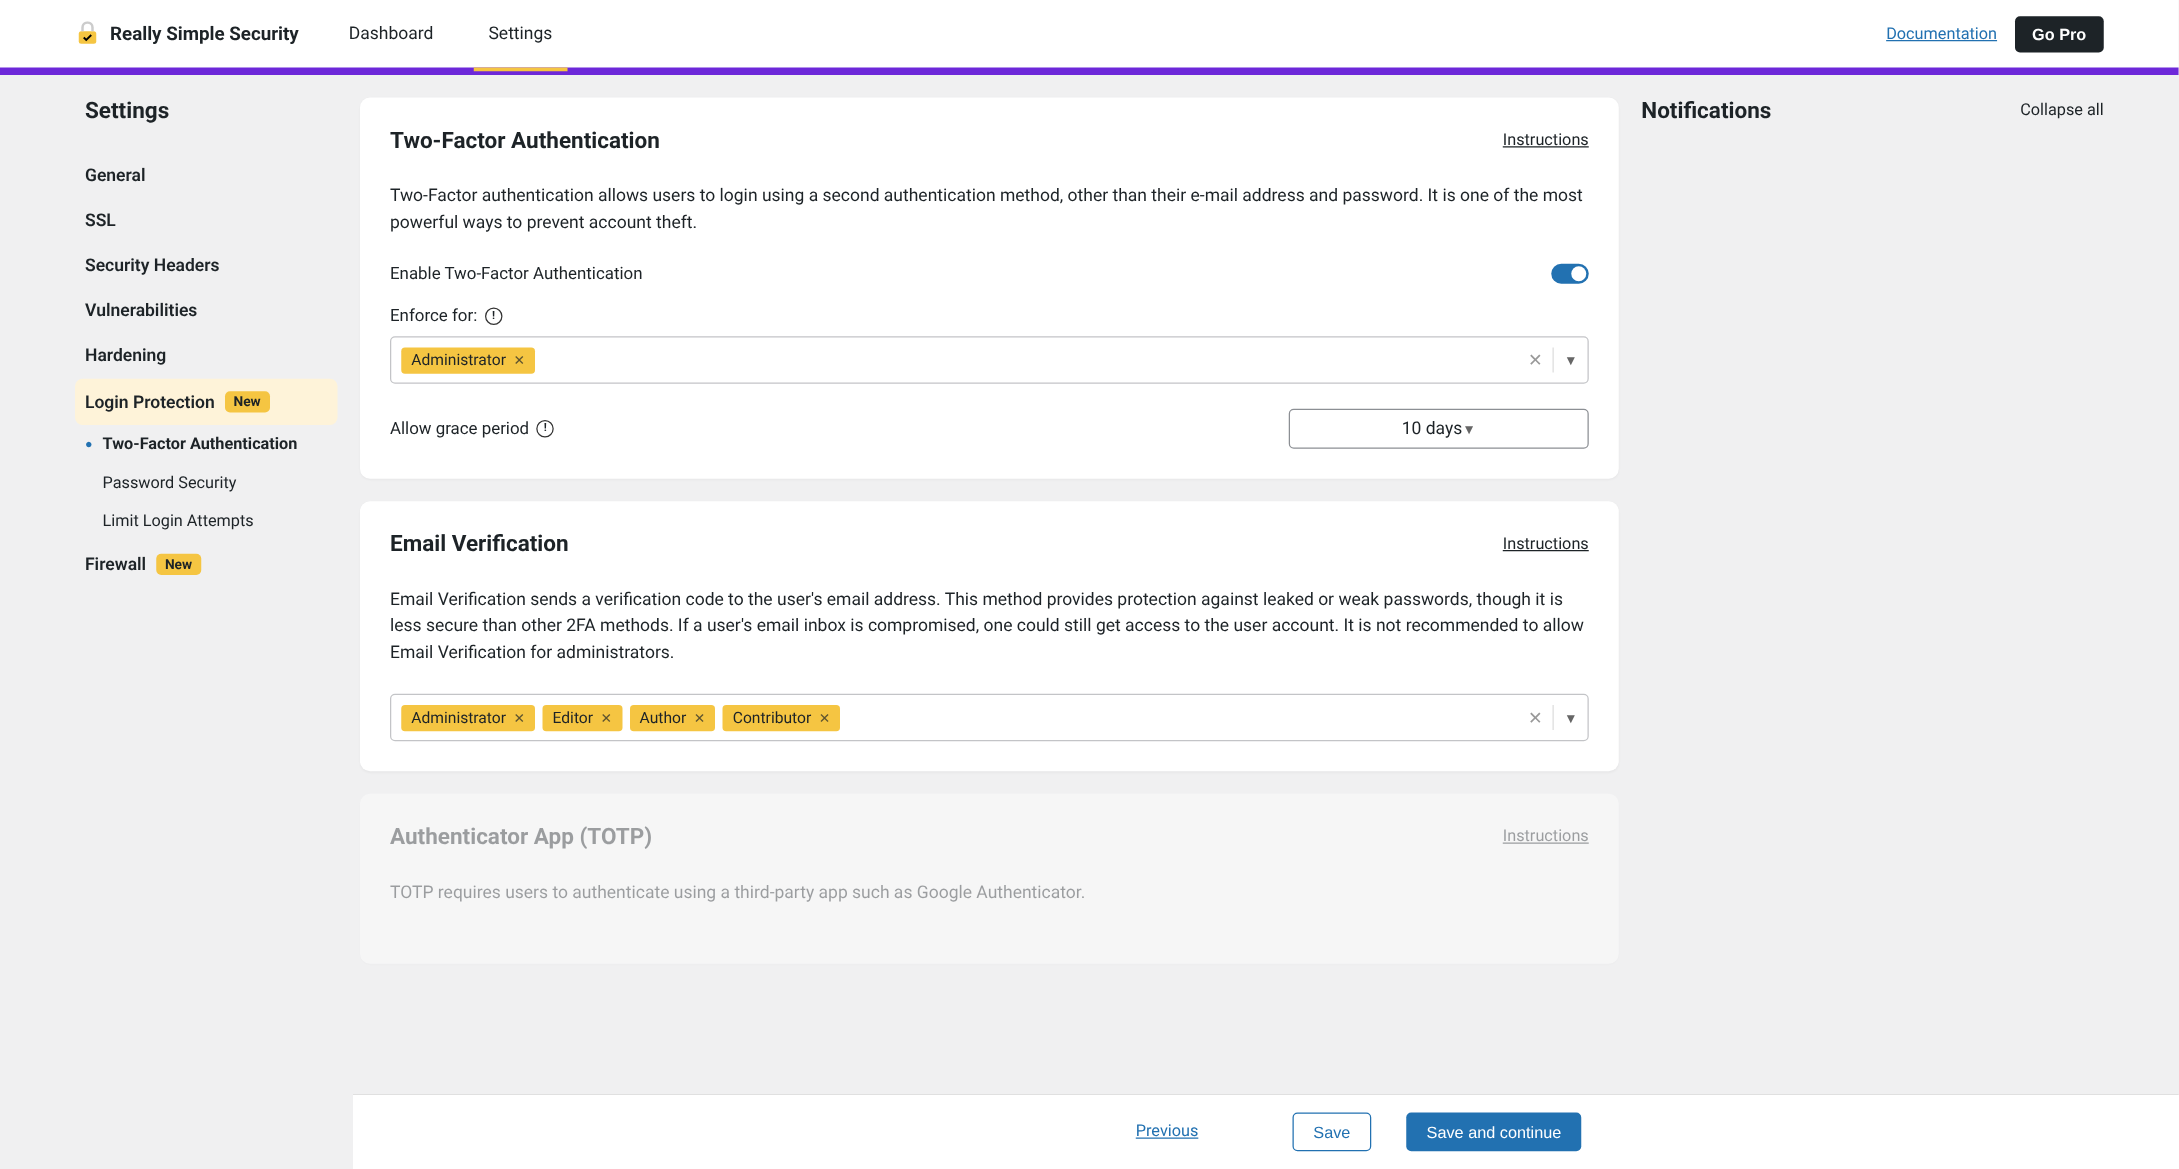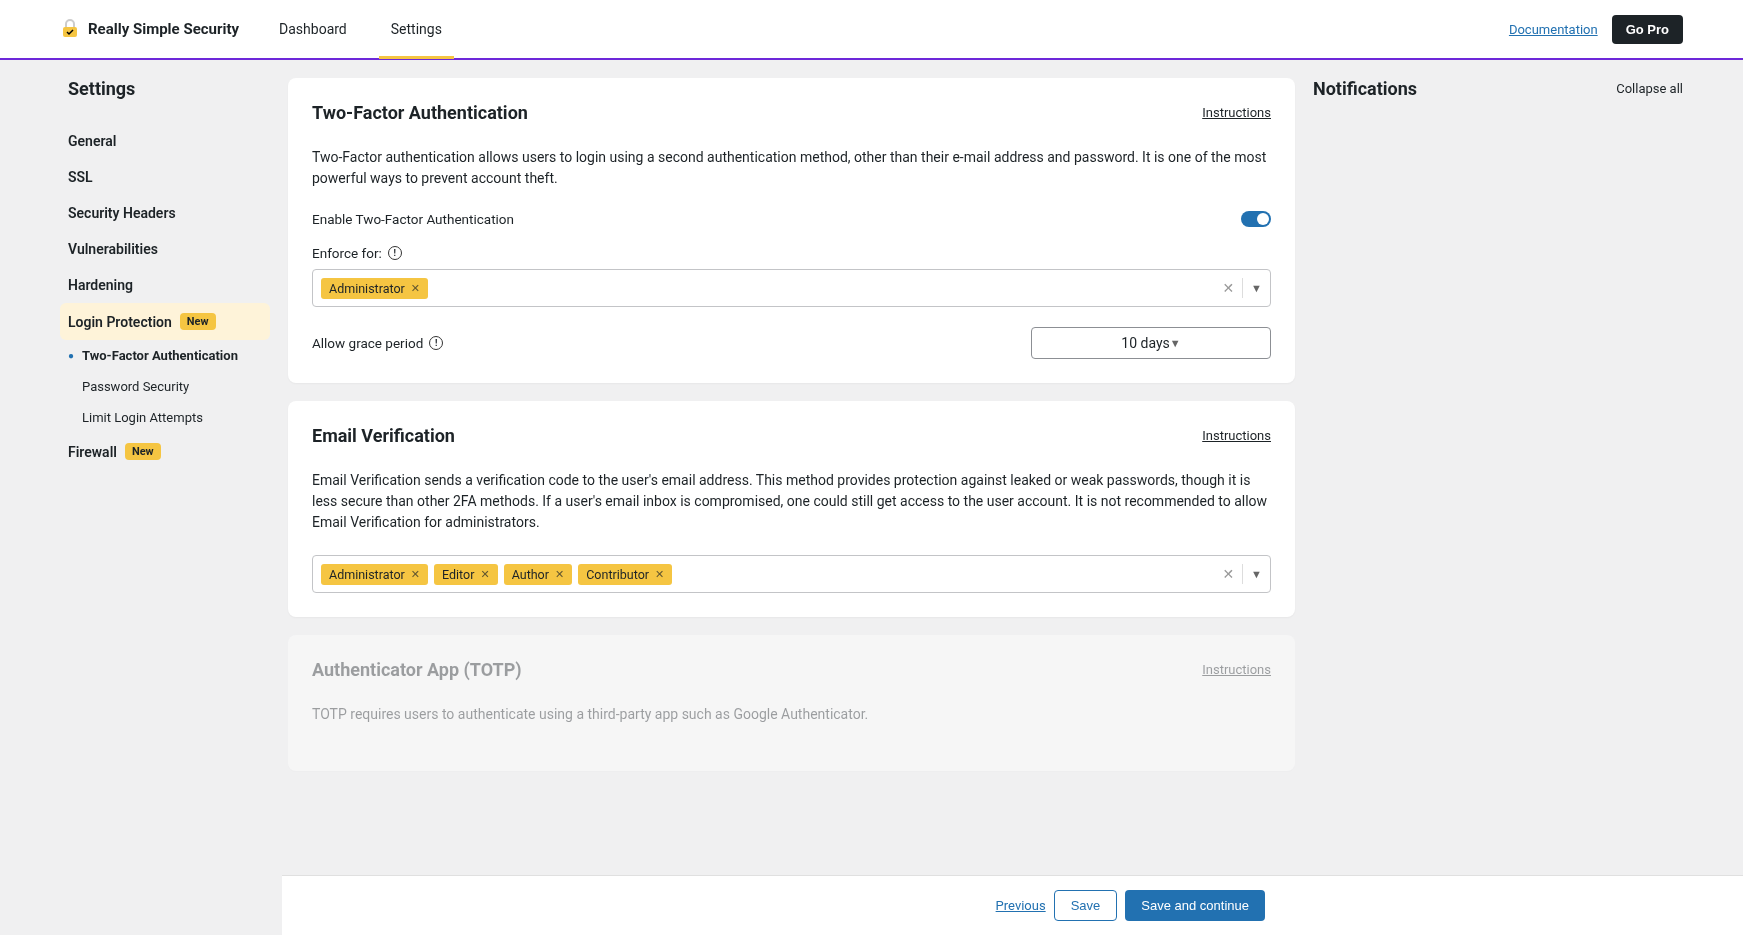"Really Simple Security" .header { border-bottom: 2px solid #6d28d9 -> 6px solid #6d28d9 }
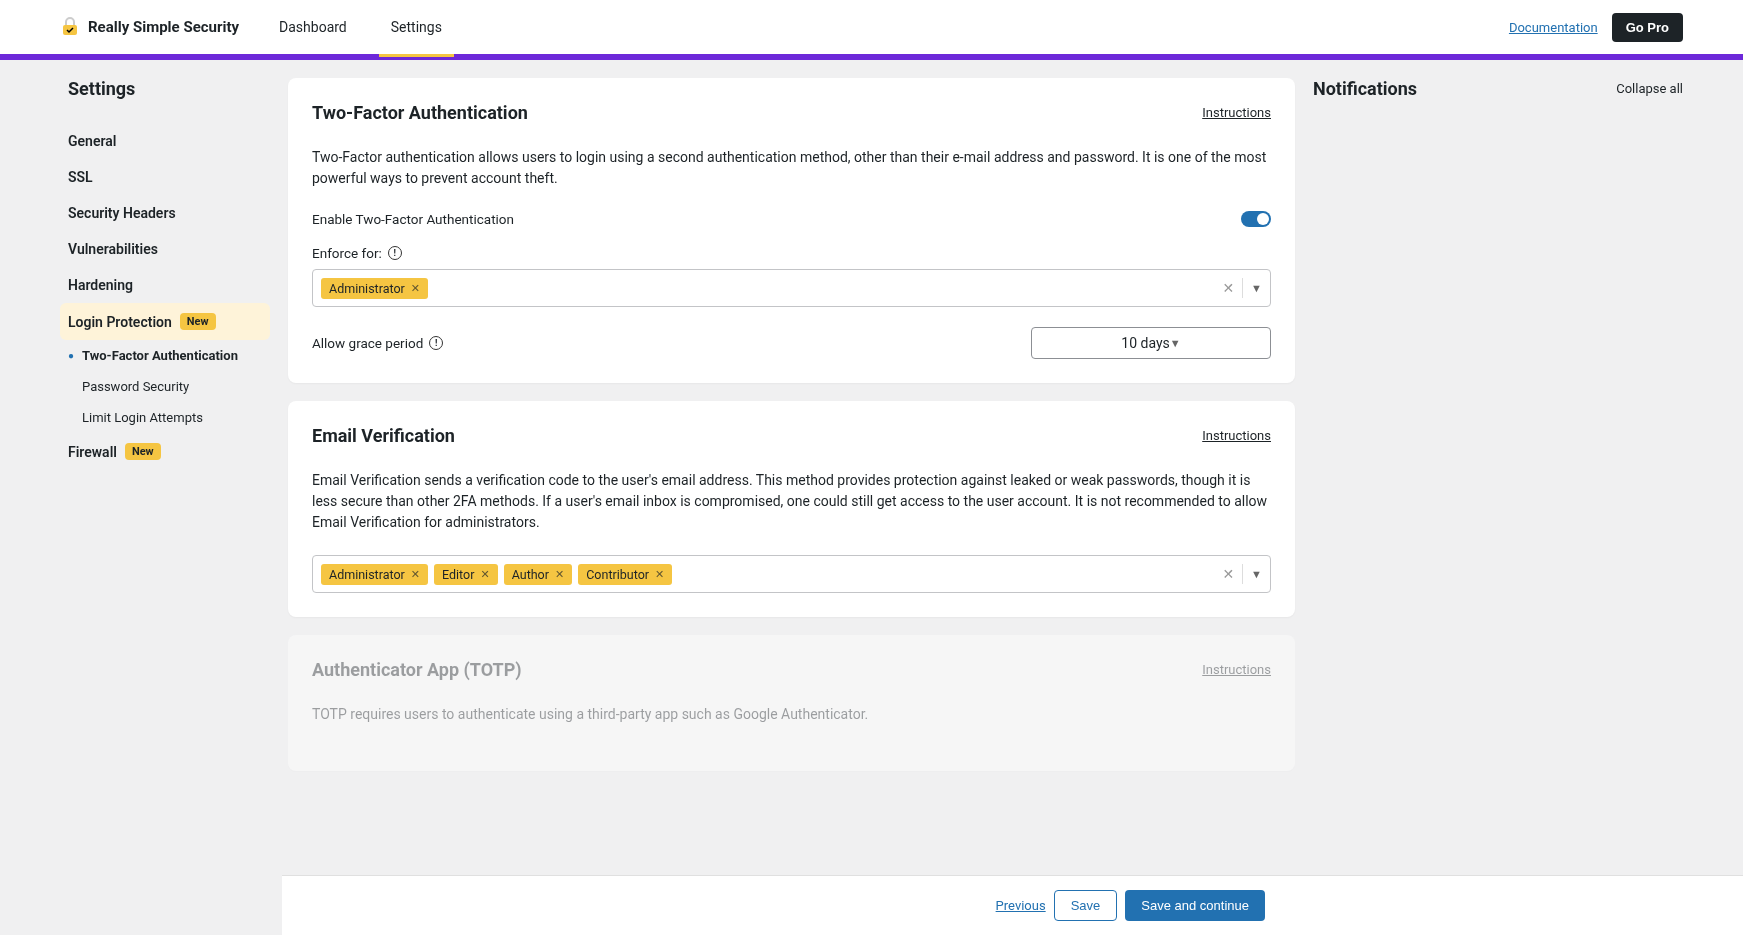"Previous" .footer { gap: 8px -> 28px }
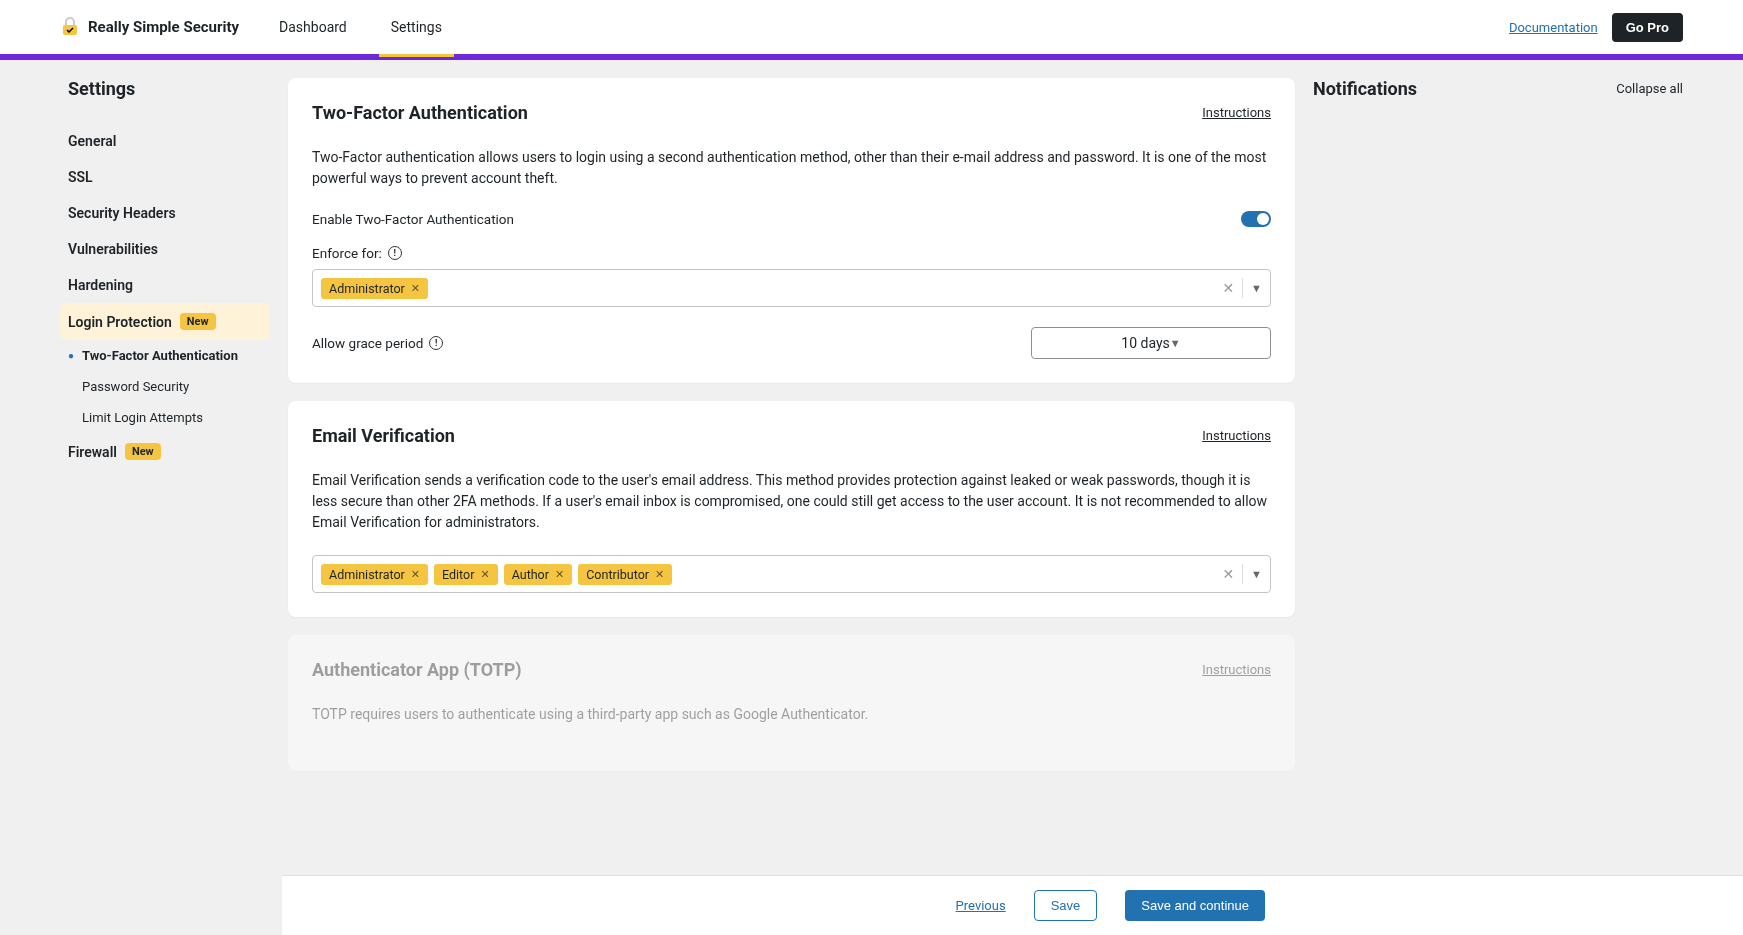"Save" .btn-save { margin-left: none -> 47px }
